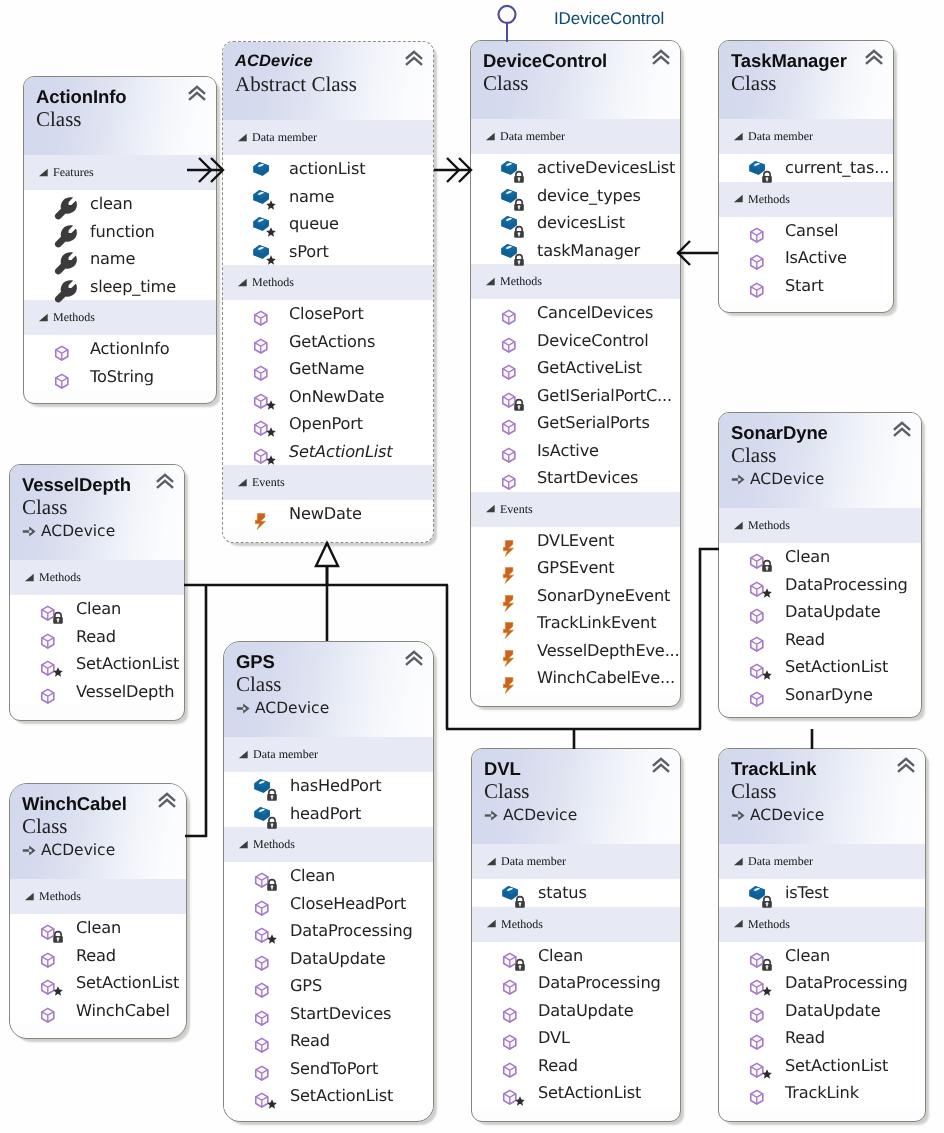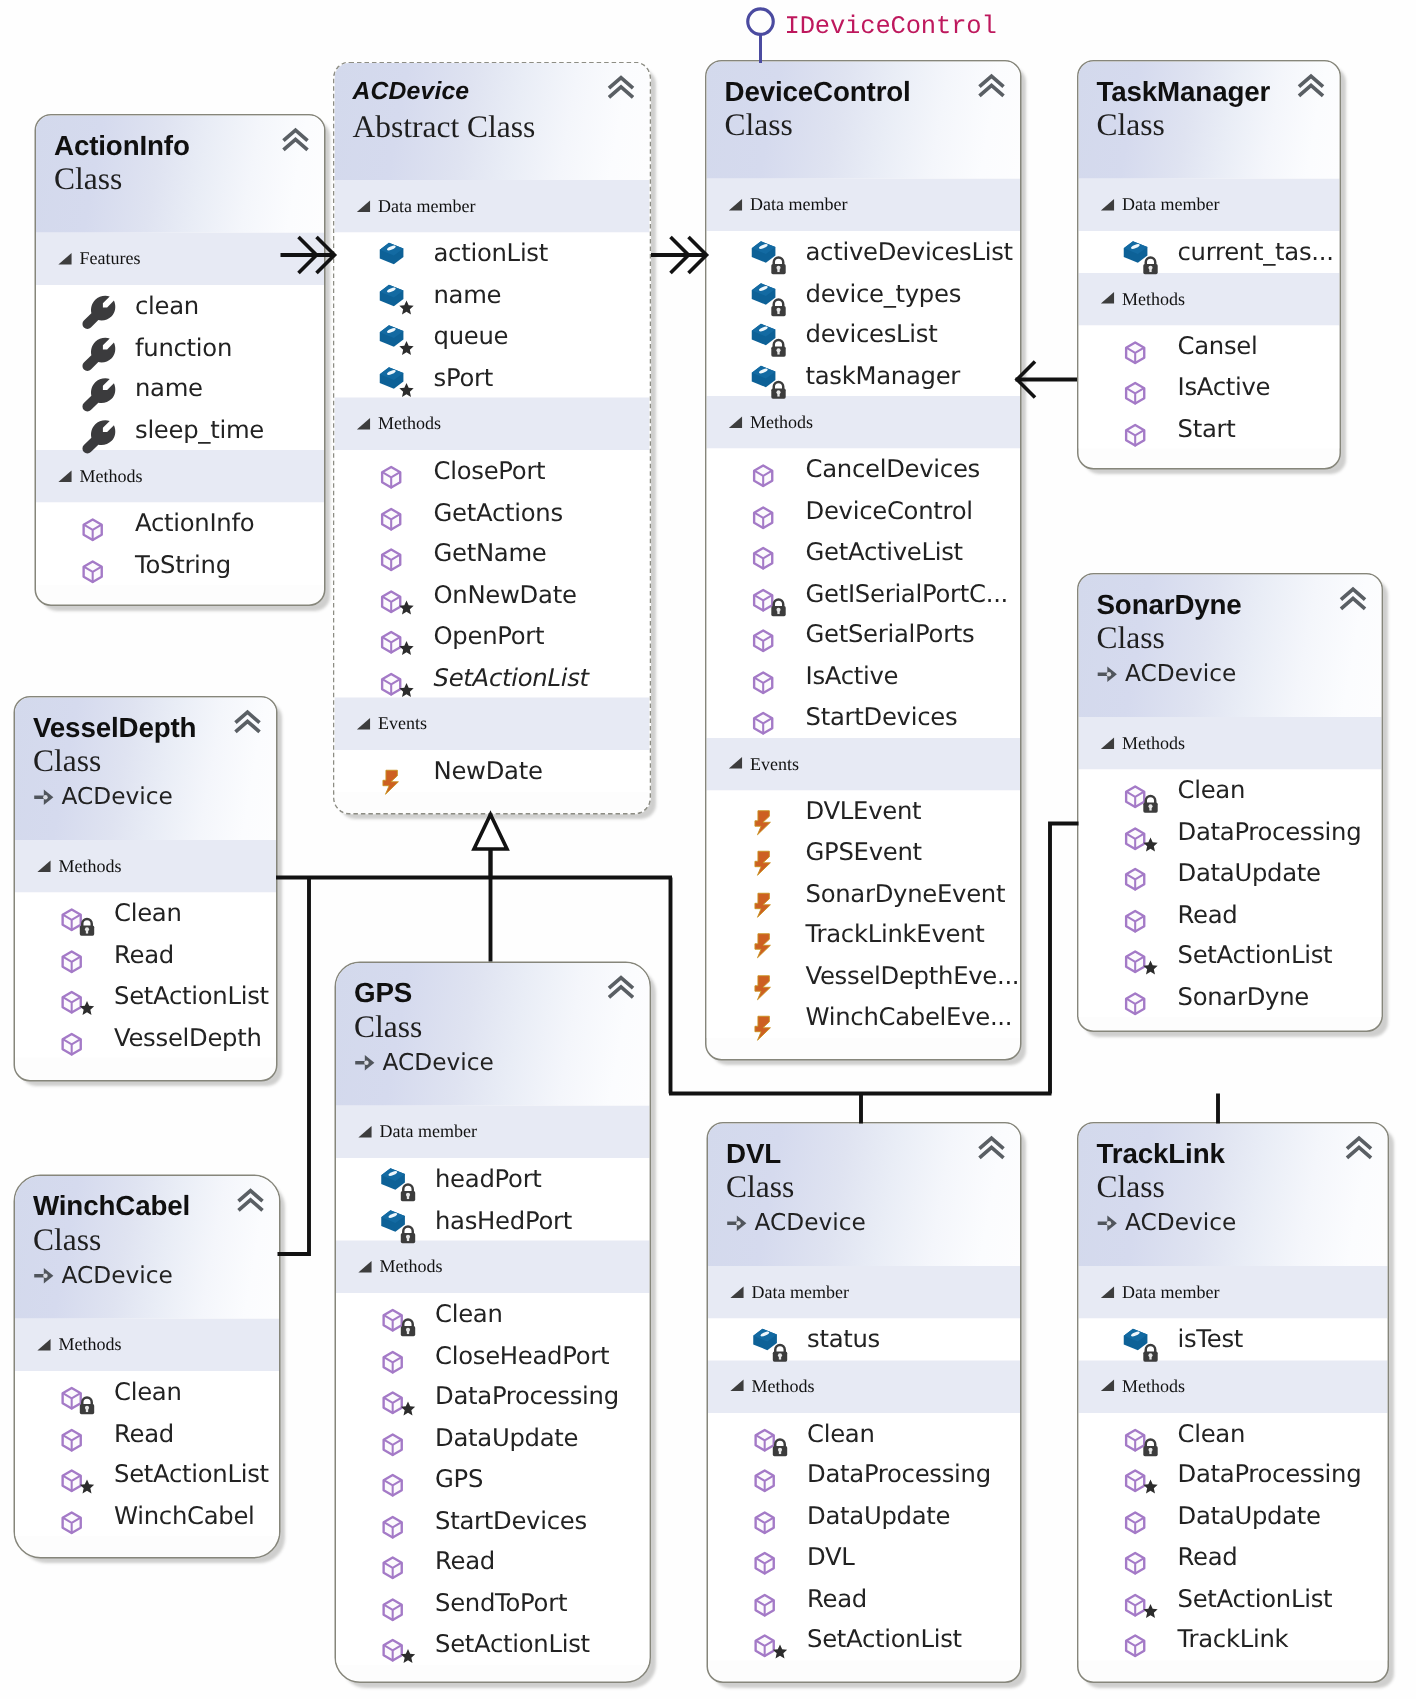"IDeviceControl" .iflabel { color: #be185d -> #0c4a6e; font-family: Liberation Mono, monospace -> Liberation Sans, sans-serif; margin-left: none -> 31px }
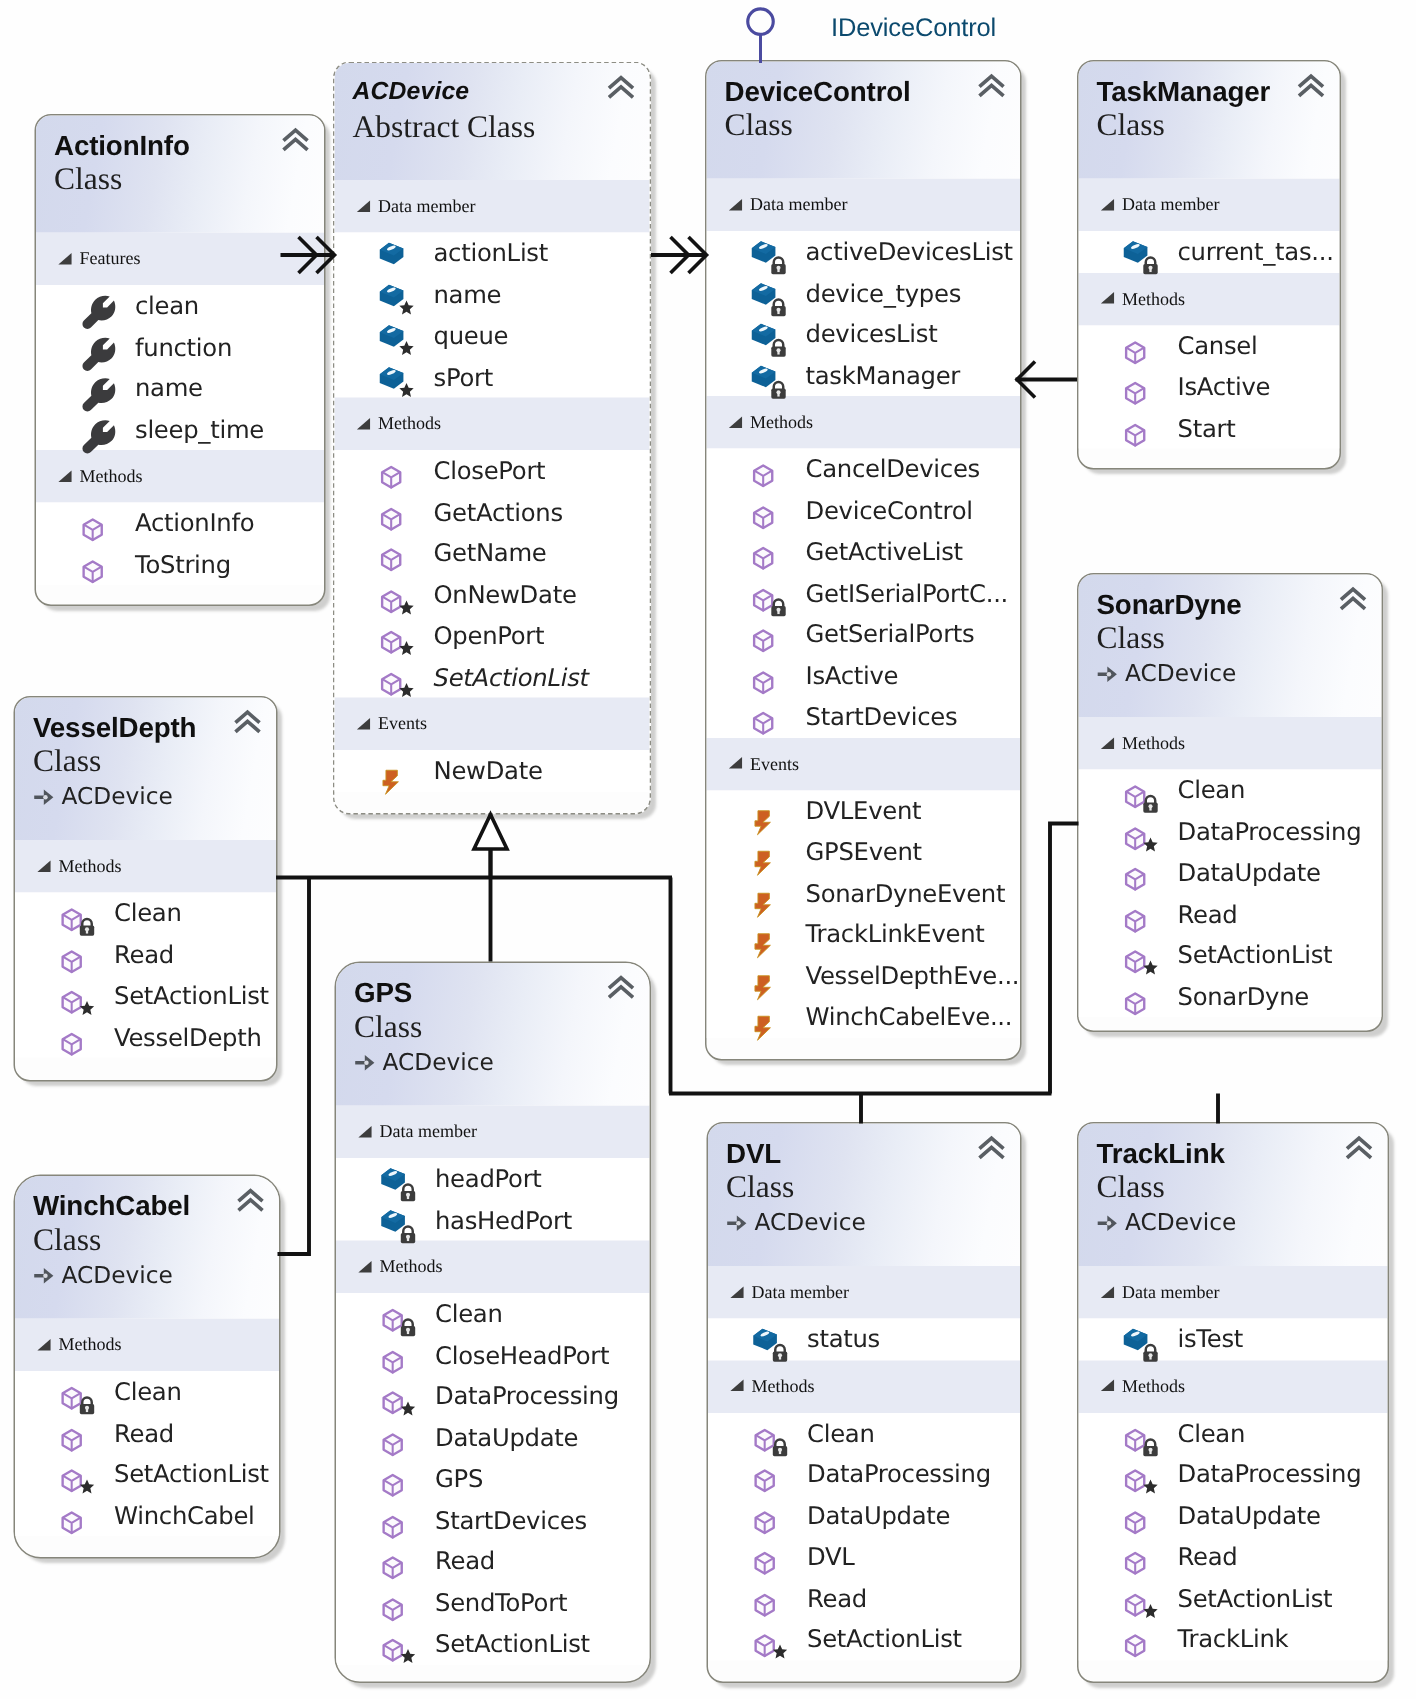"SonarDyne" div.cls { top: 382px -> 412px }
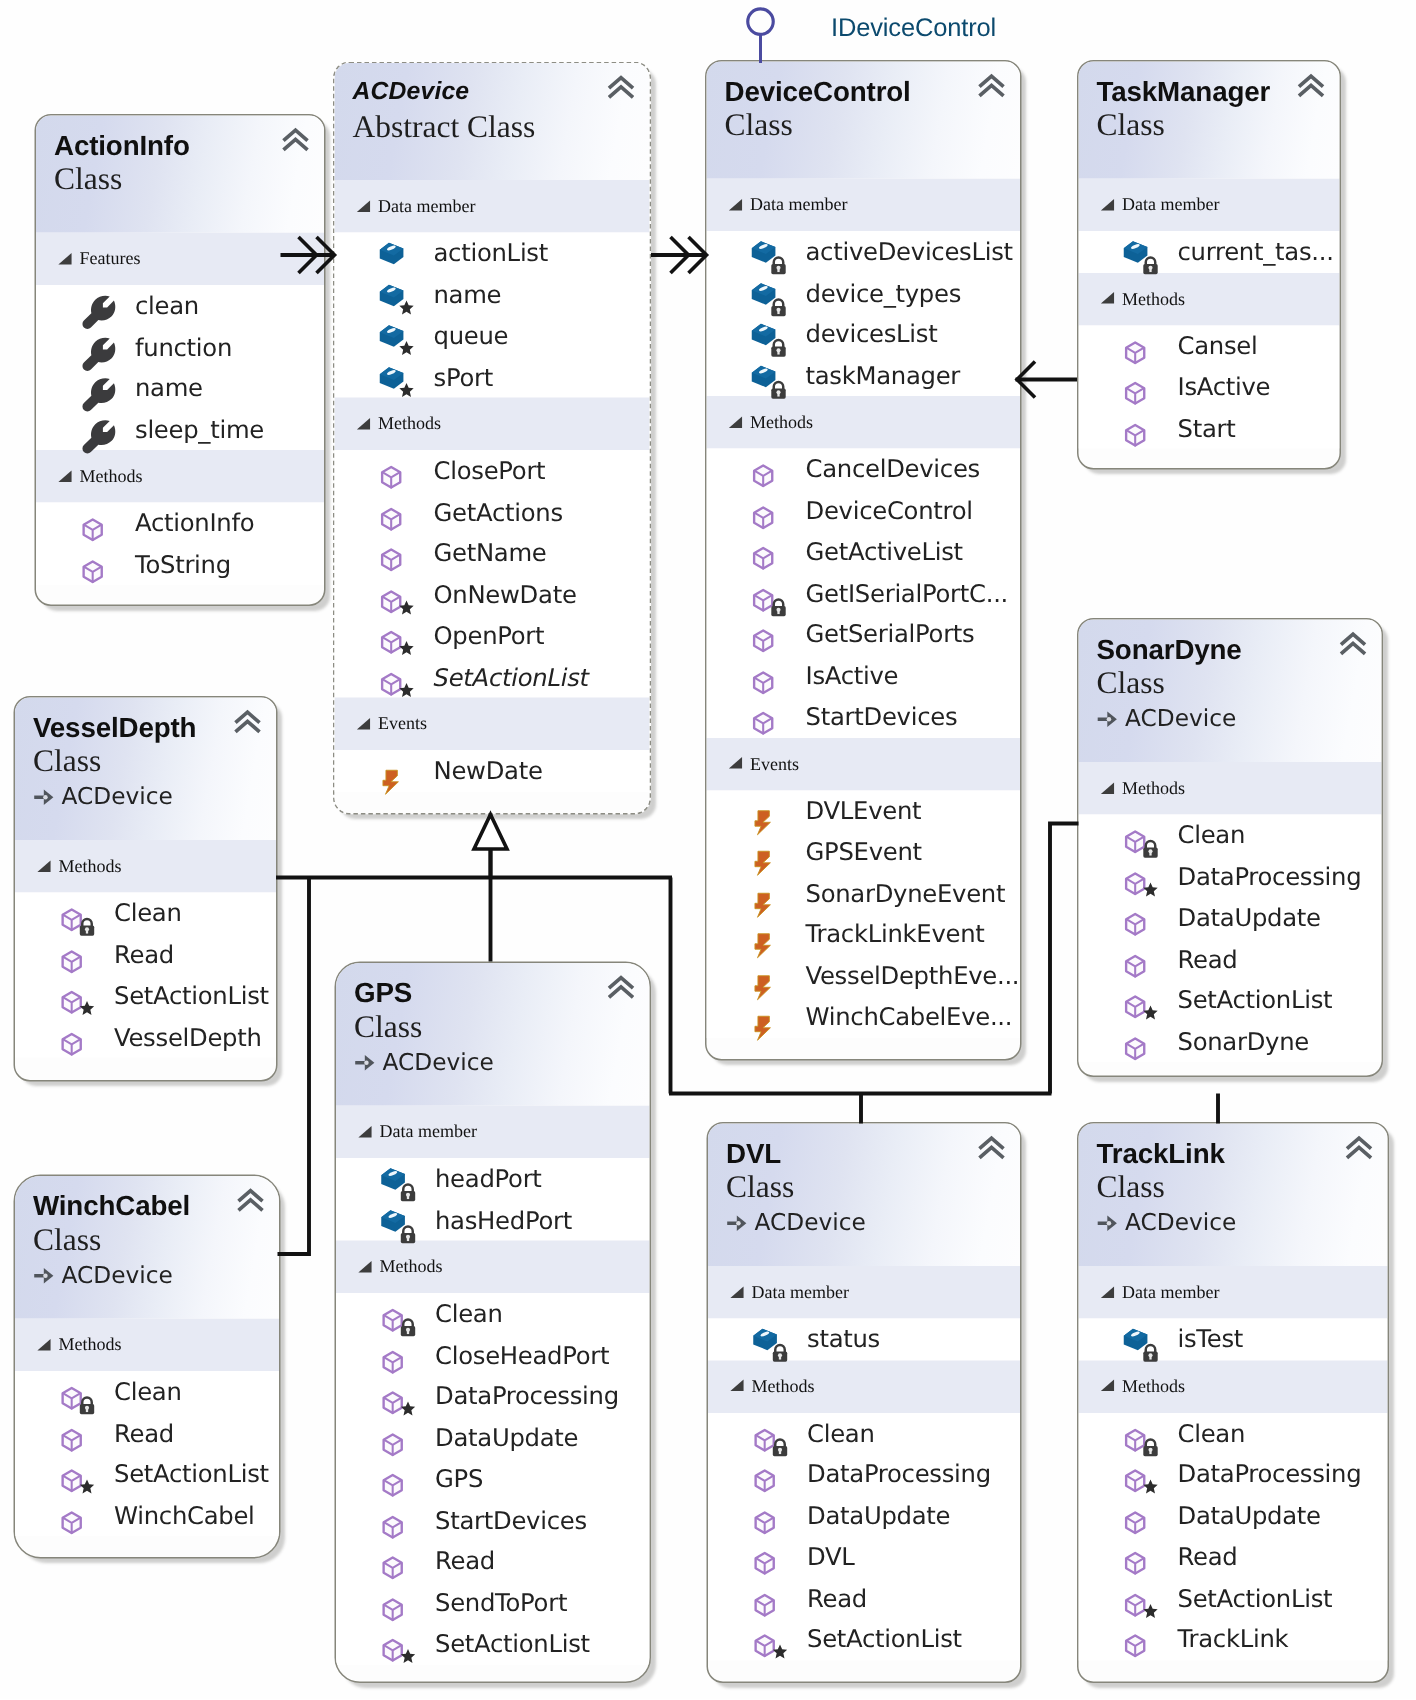"headPort" div.item { order: before "hasHedPort" -> after "hasHedPort" }
